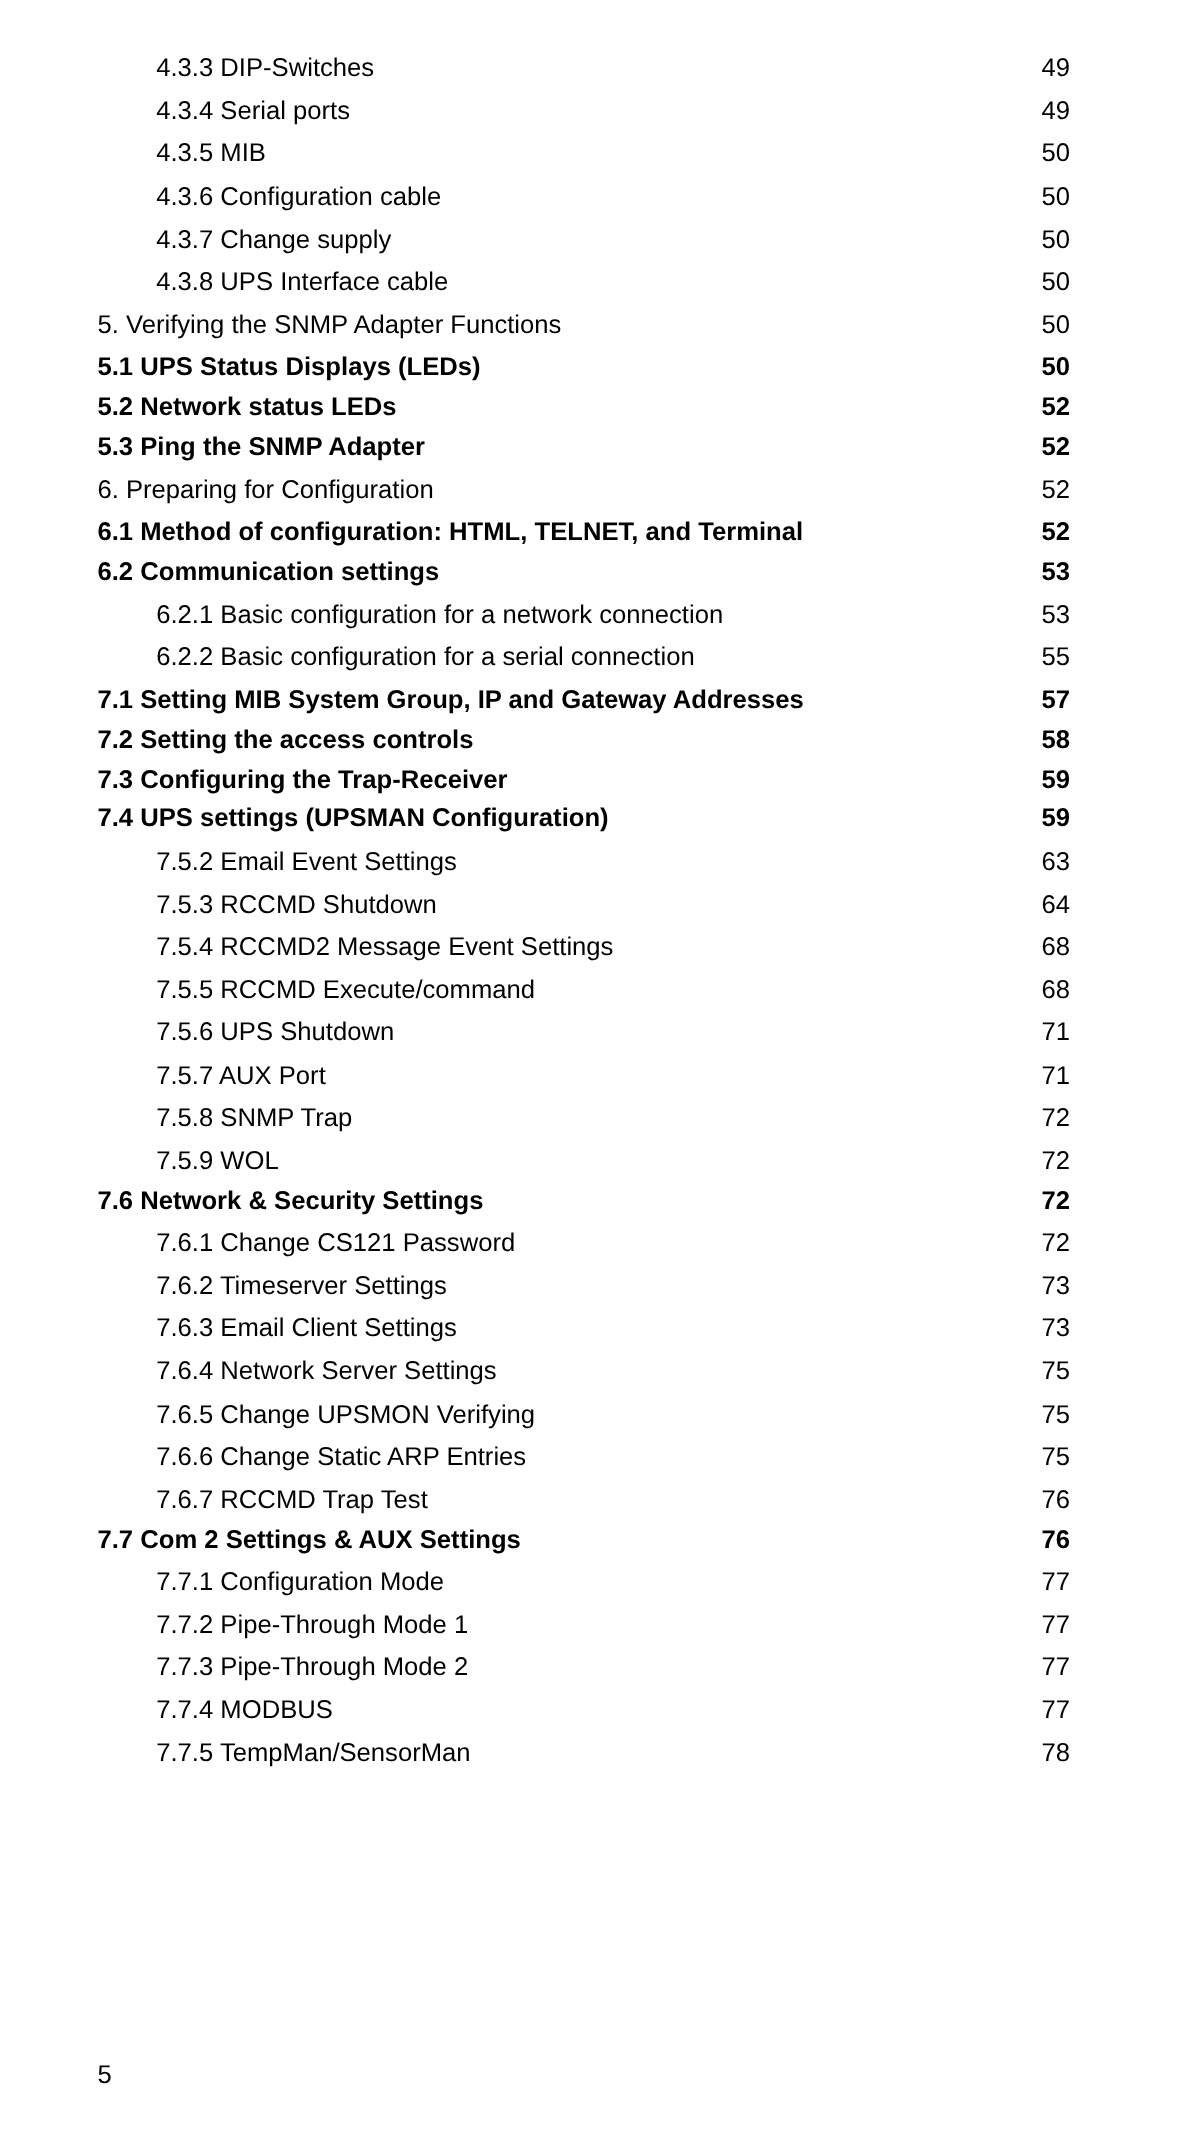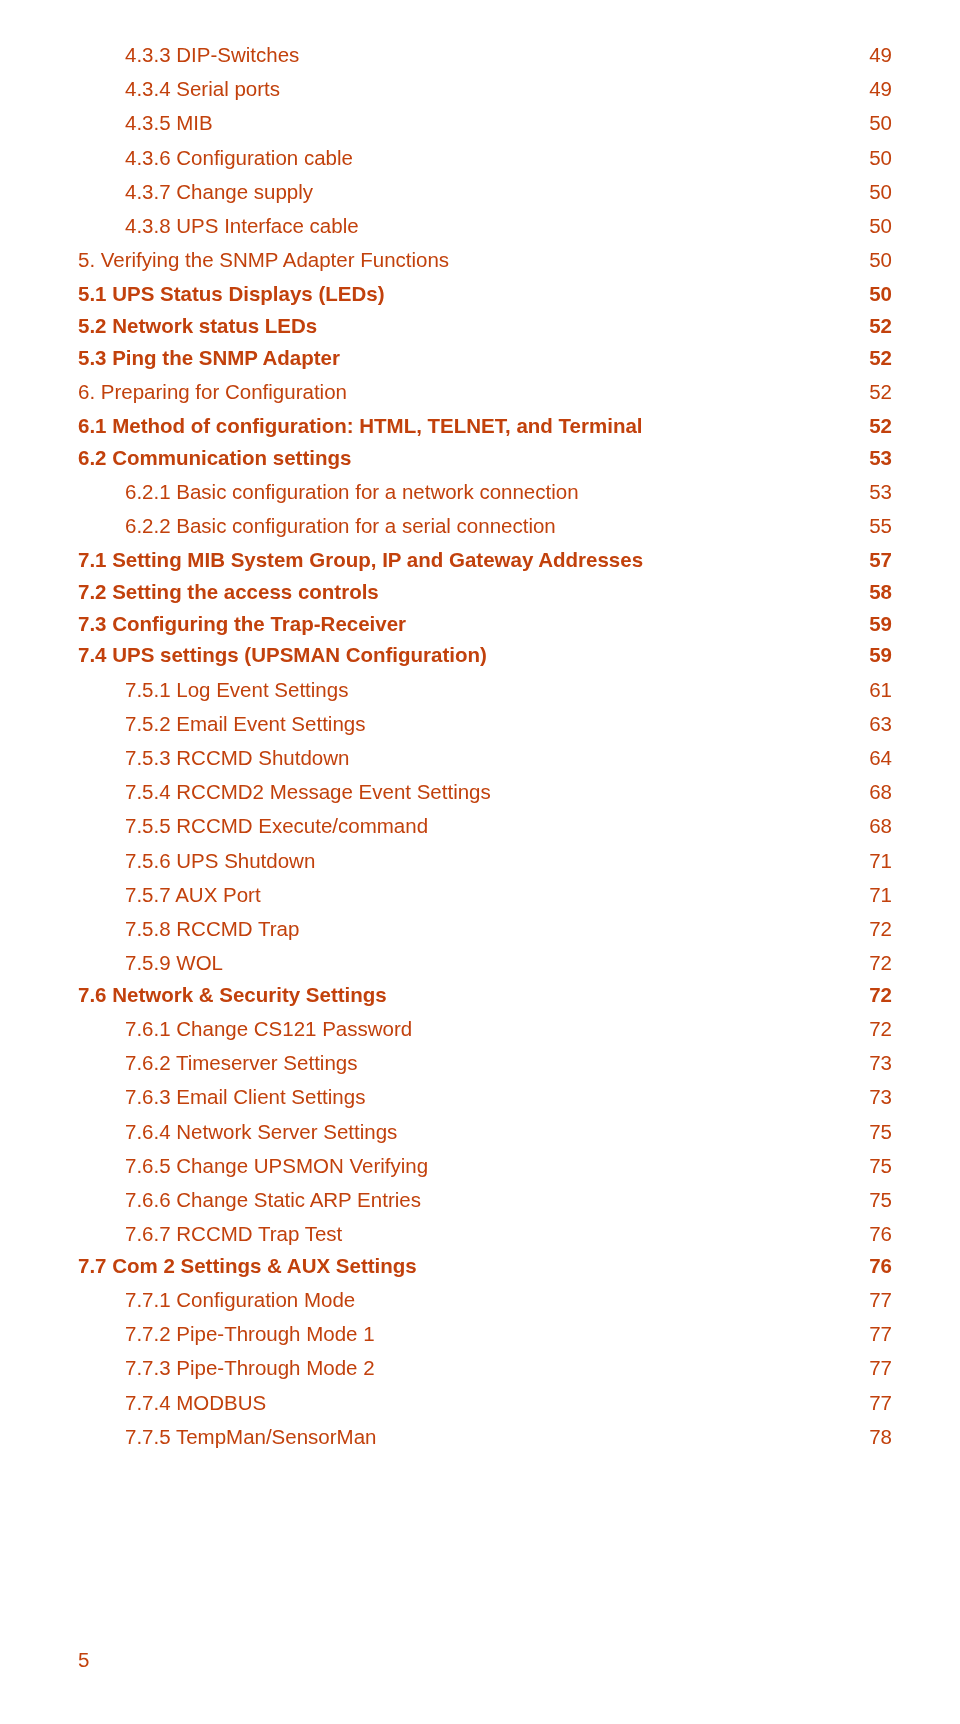"4.3.3 DIP-Switches" .page { color: #c2410c -> #000000; padding: 43px 68px 60px 78px -> 43px 104px 60px 78px }
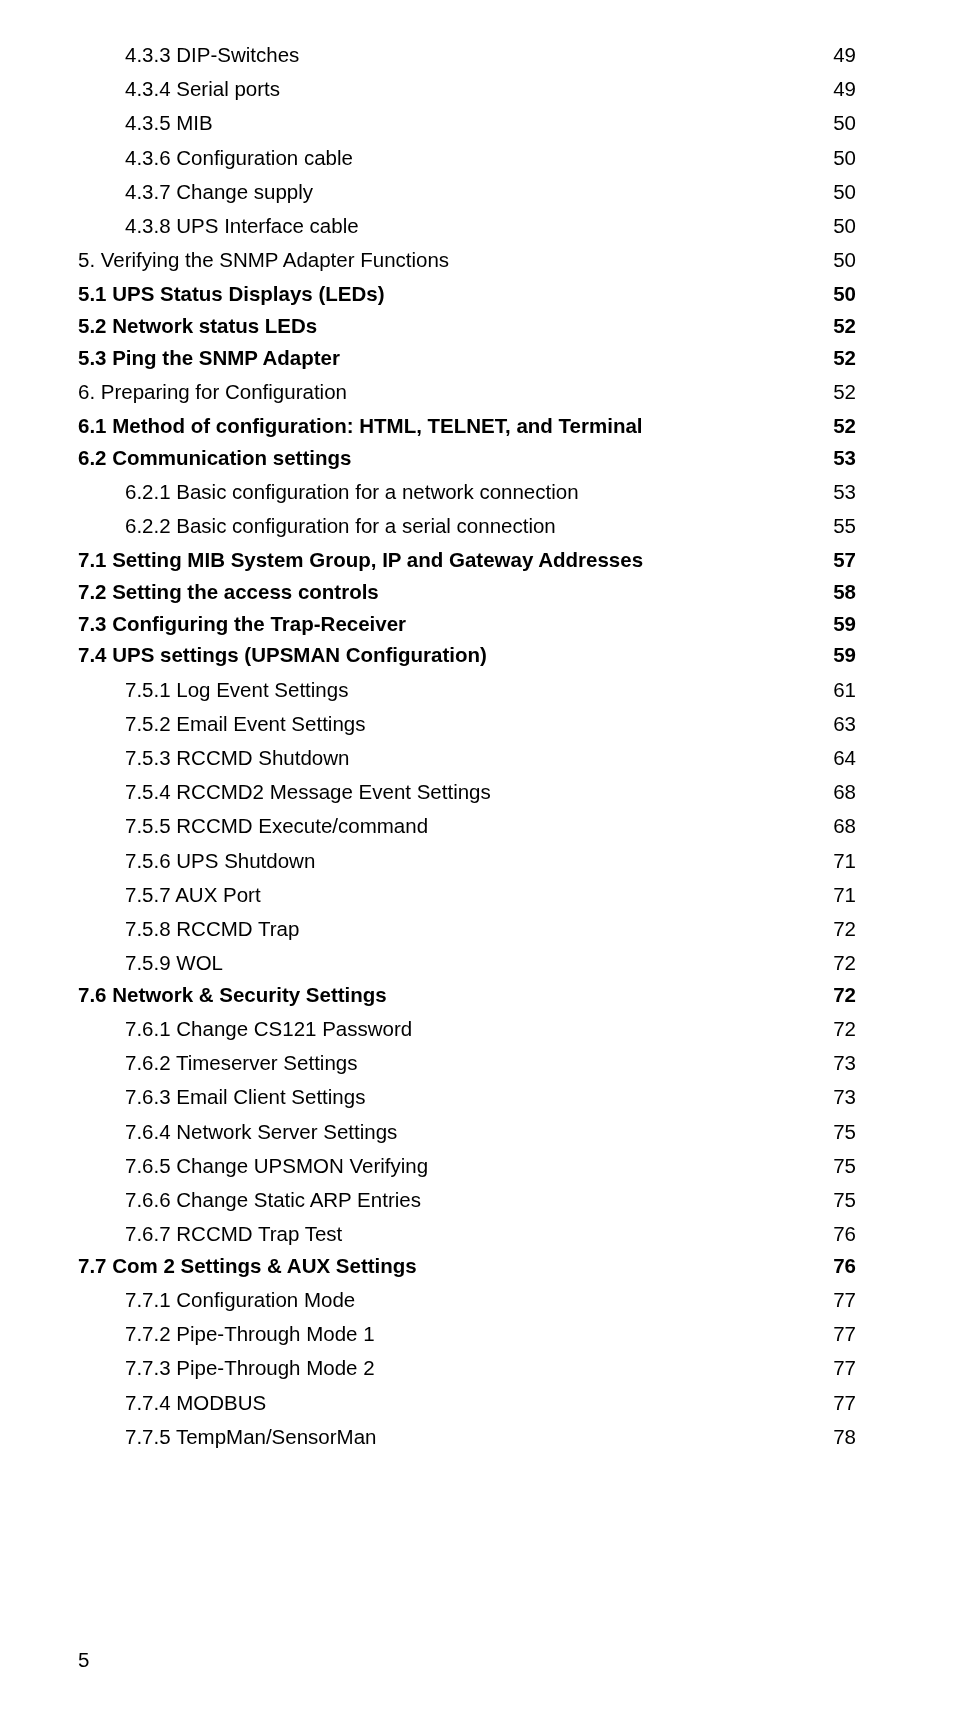"7.5.1 Log Event Settings" div.toc-line { html: <div> <span>7.5.1 Log Event Settings</span> <span>61</span> </div> -> none }
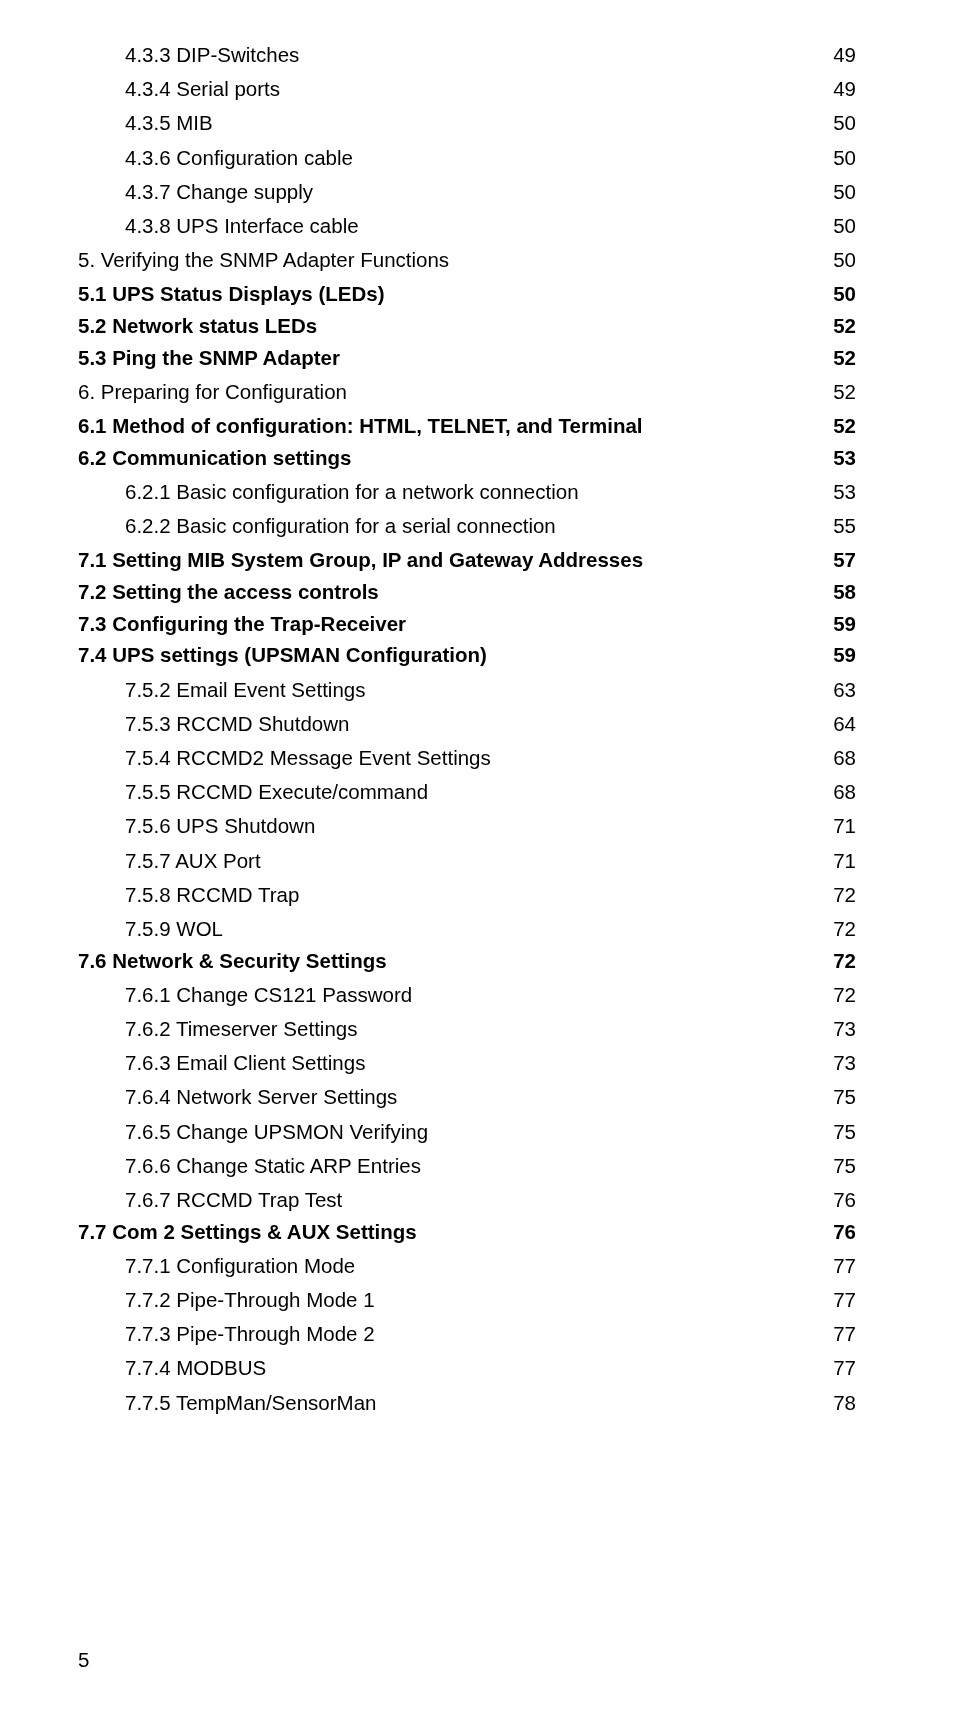"7.5.8 RCCMD Trap" span.toc-label { text: RCCMD -> SNMP }
